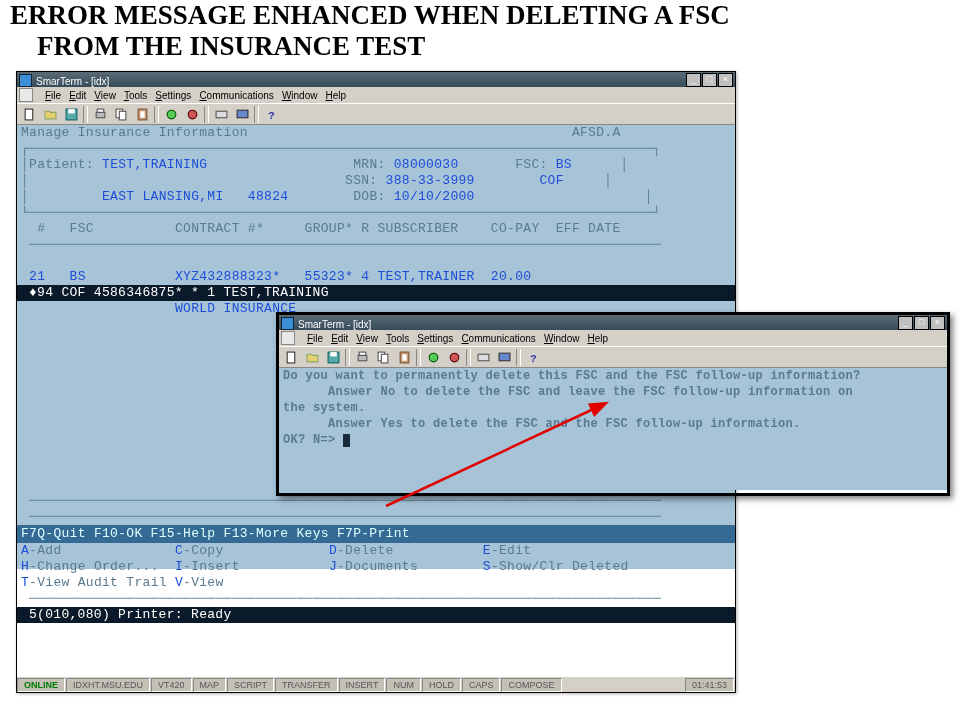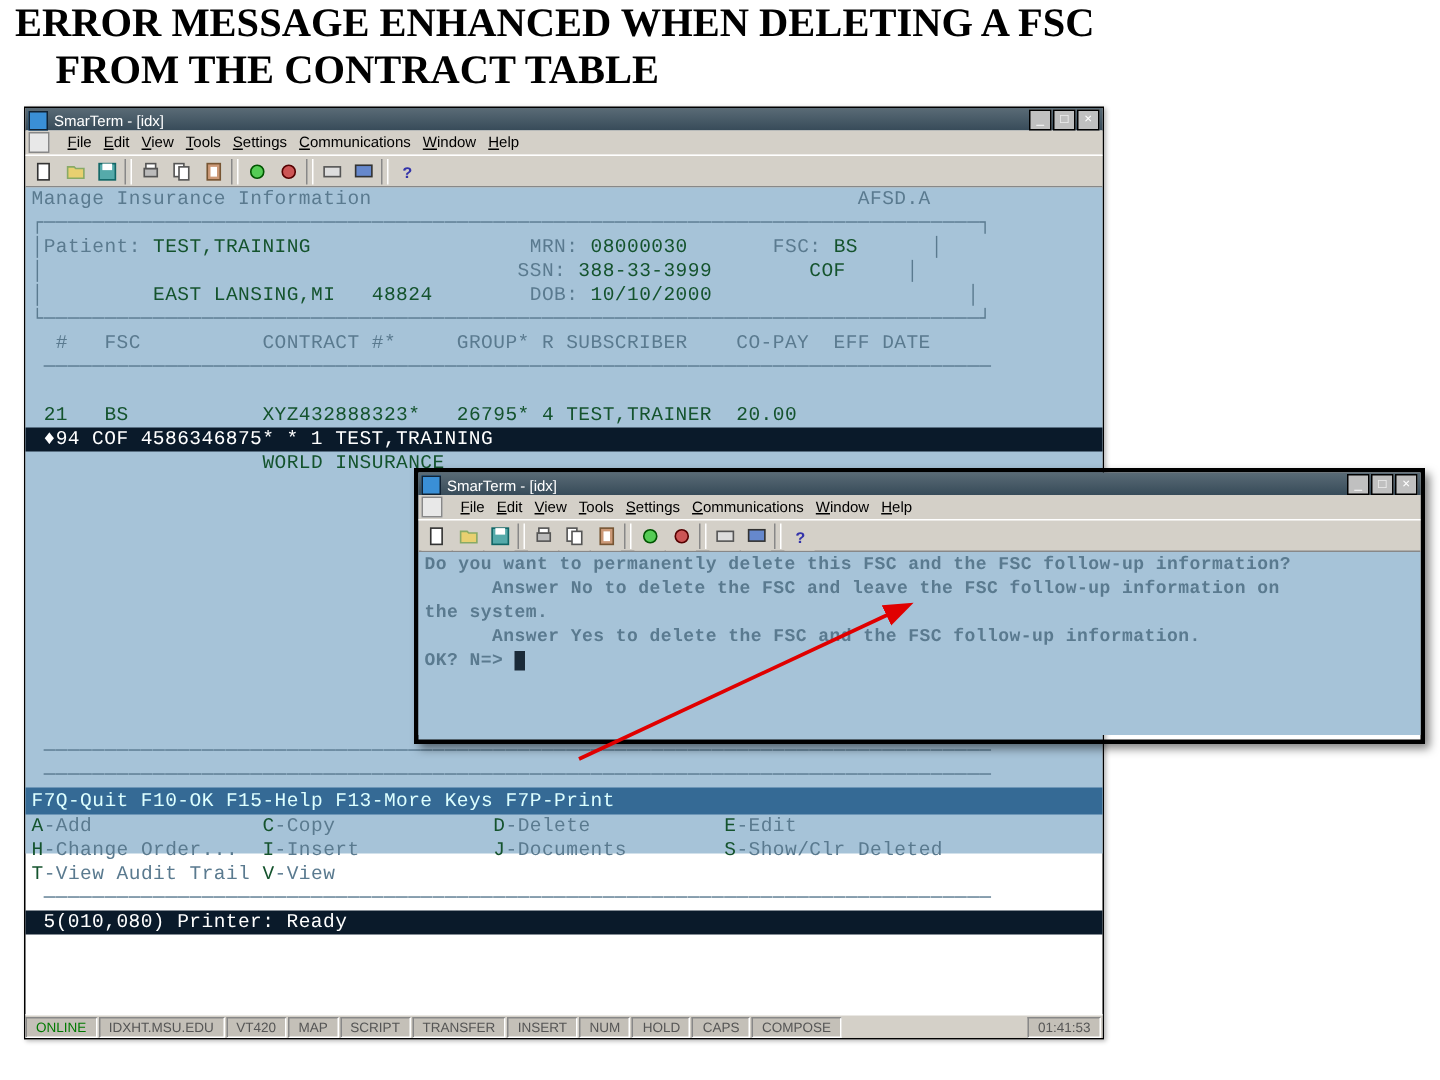"FROM THE CONTRACT TABLE" span { text: CONTRACT TABLE -> INSURANCE TEST }
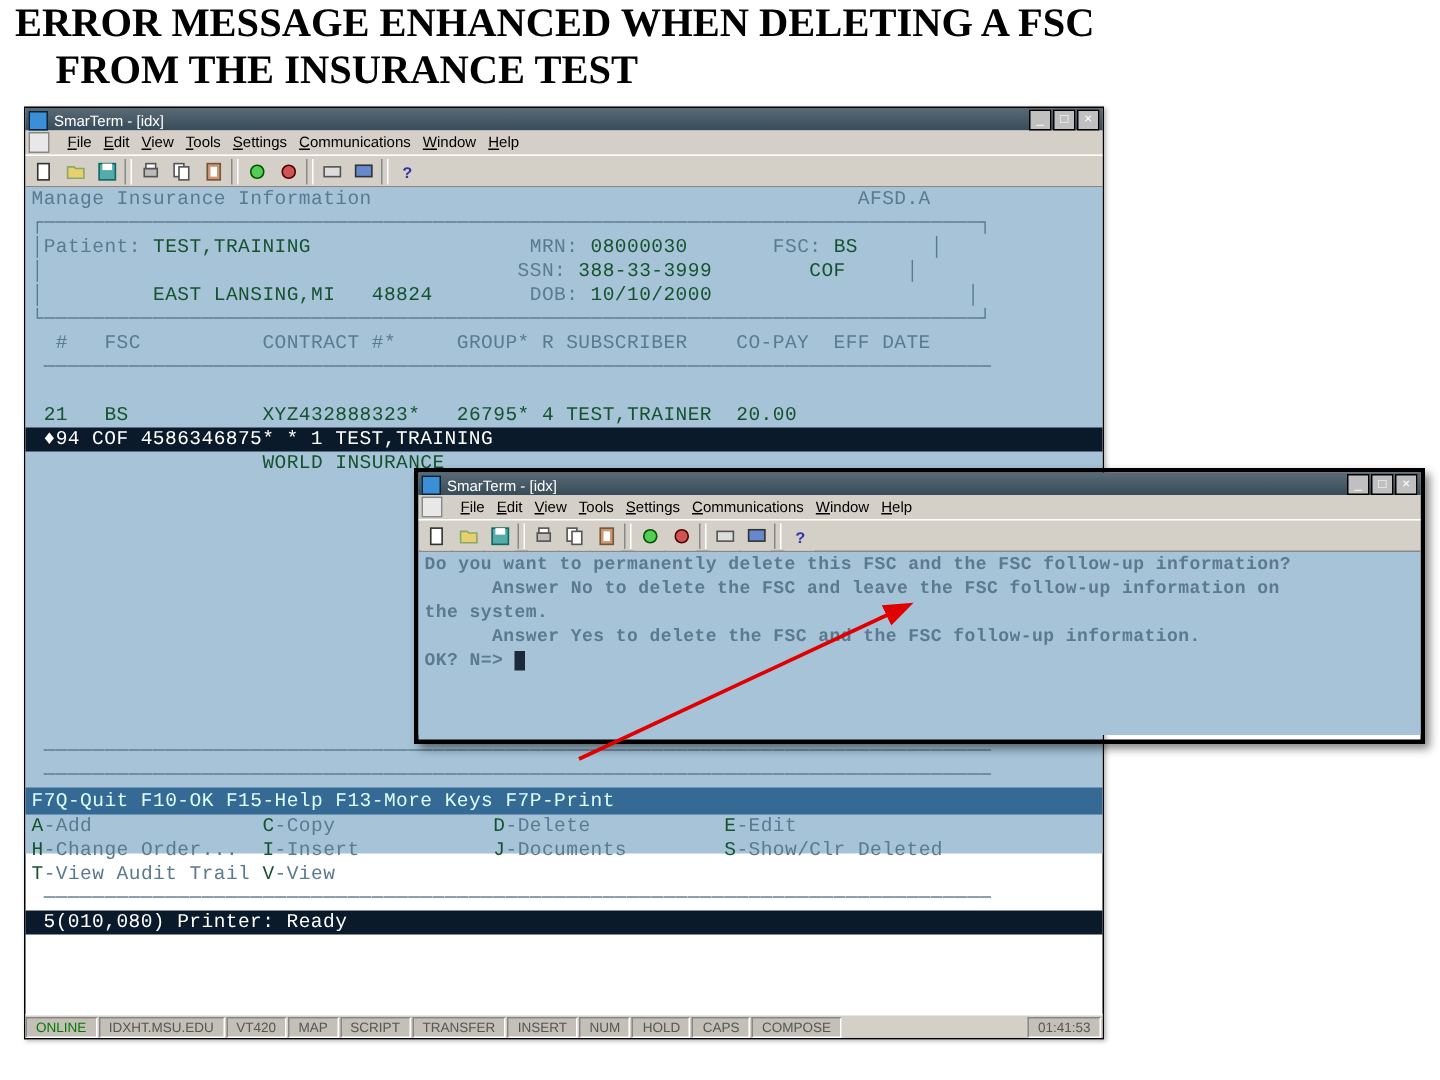"TEST,TRAINING" .wht { color: #14532d -> #1d4ed8 }
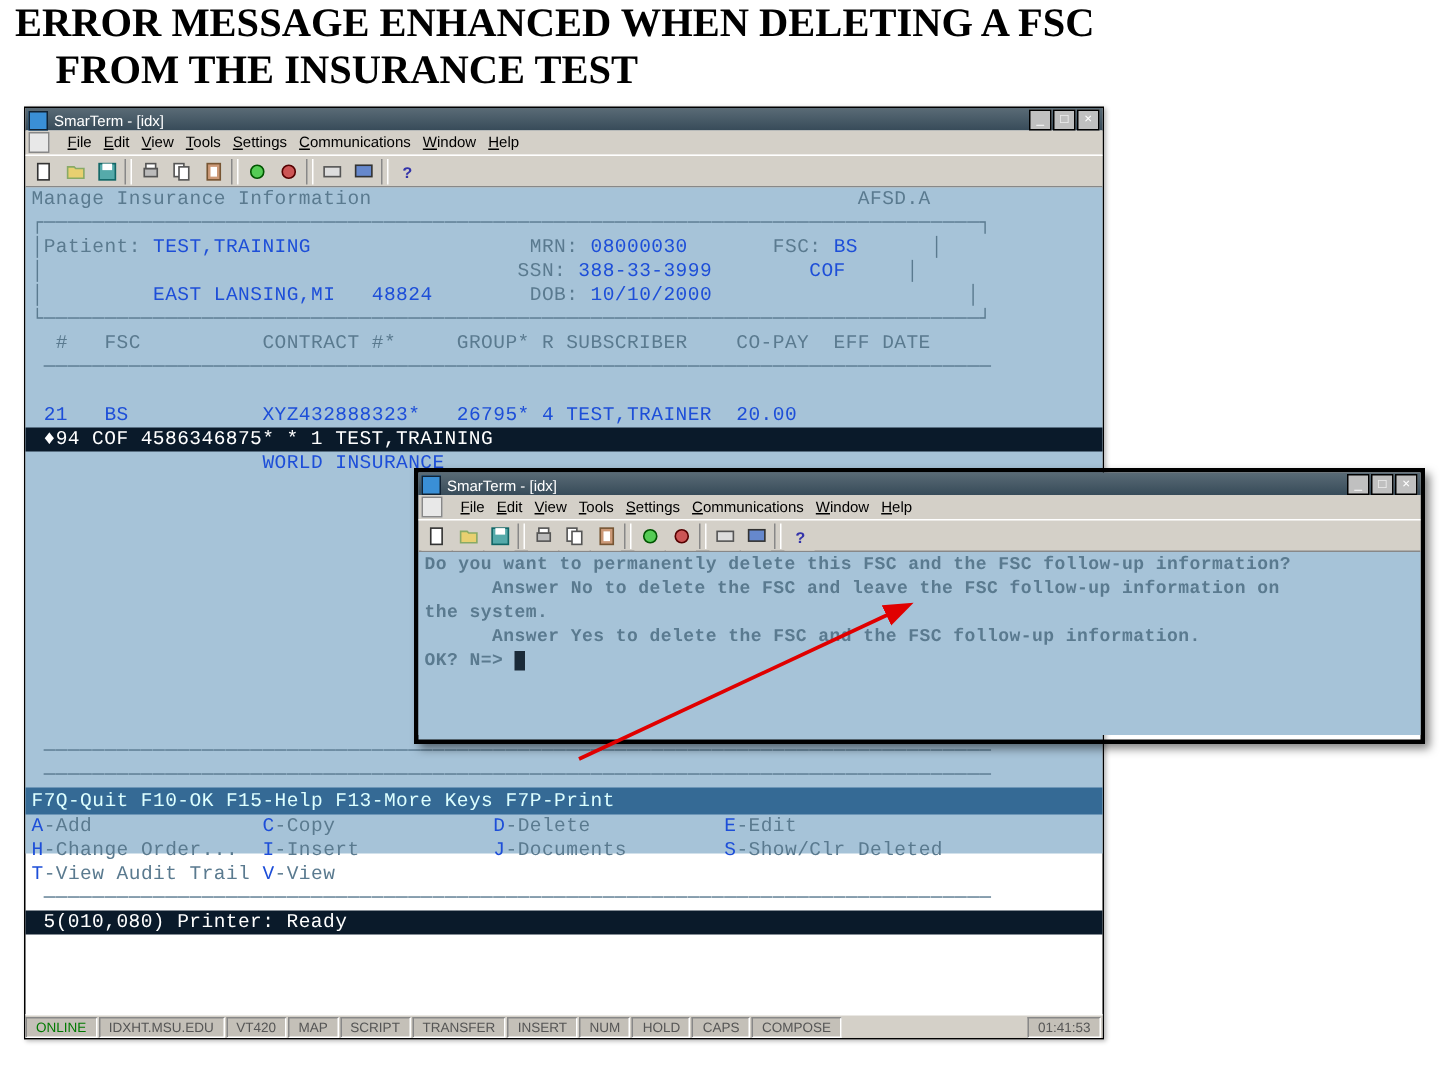"21 BS XYZ432888323* 26795* 4" div.scr-line { text: 26795 -> 55323 }
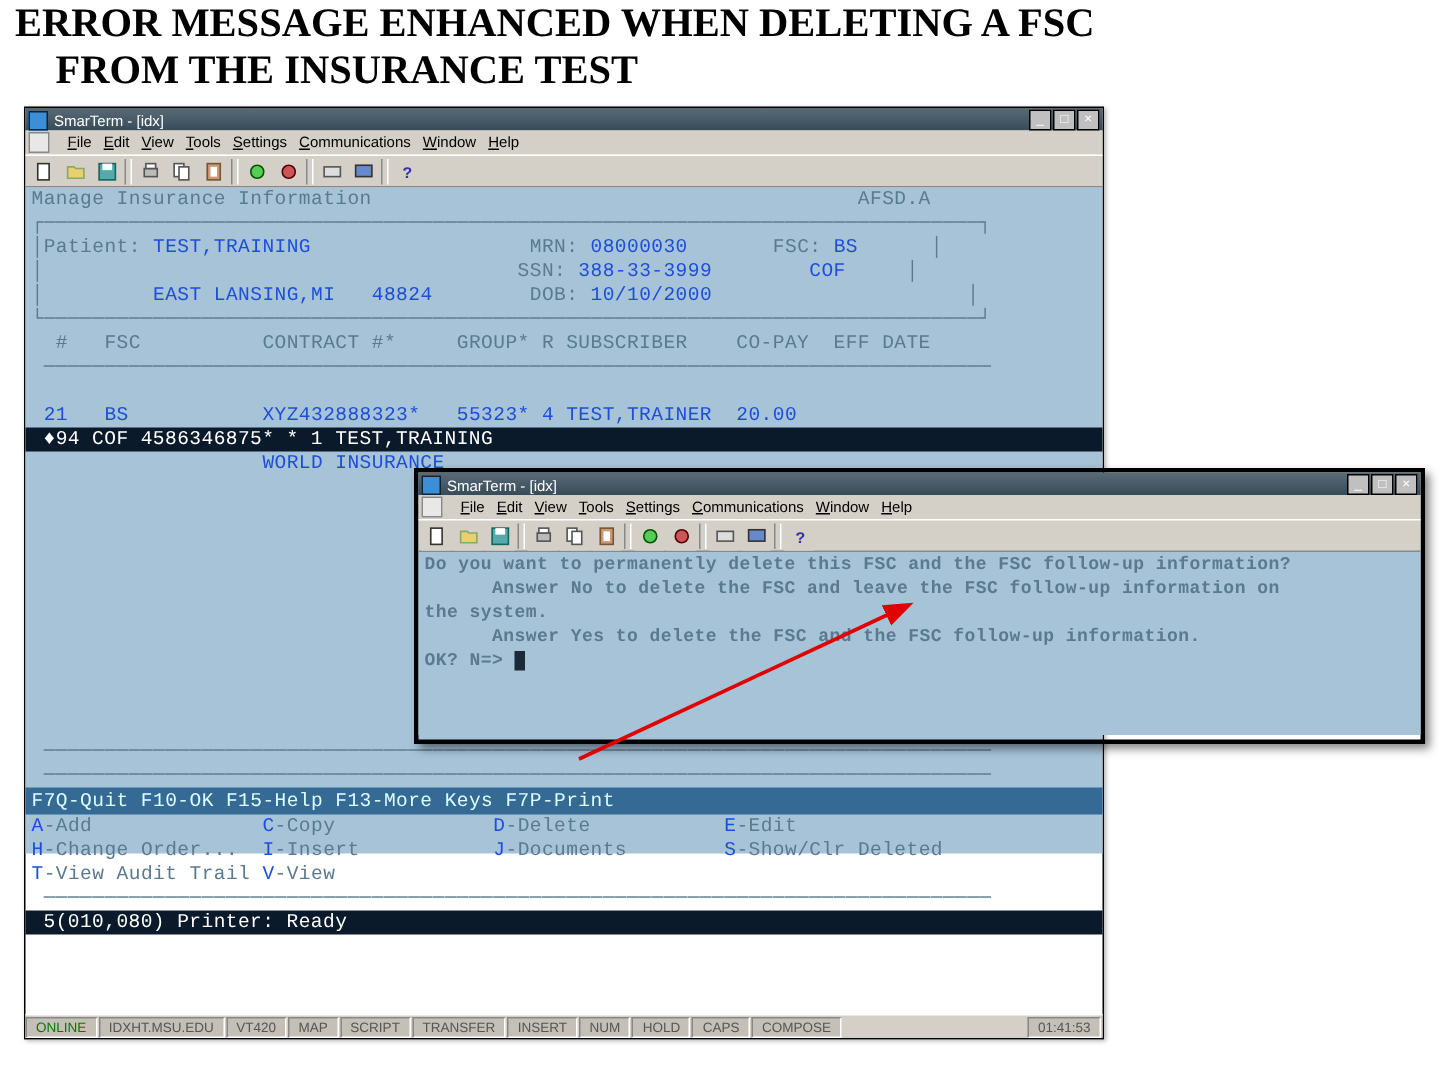"ONLINE" .sb-on { font-weight: normal -> bold }
